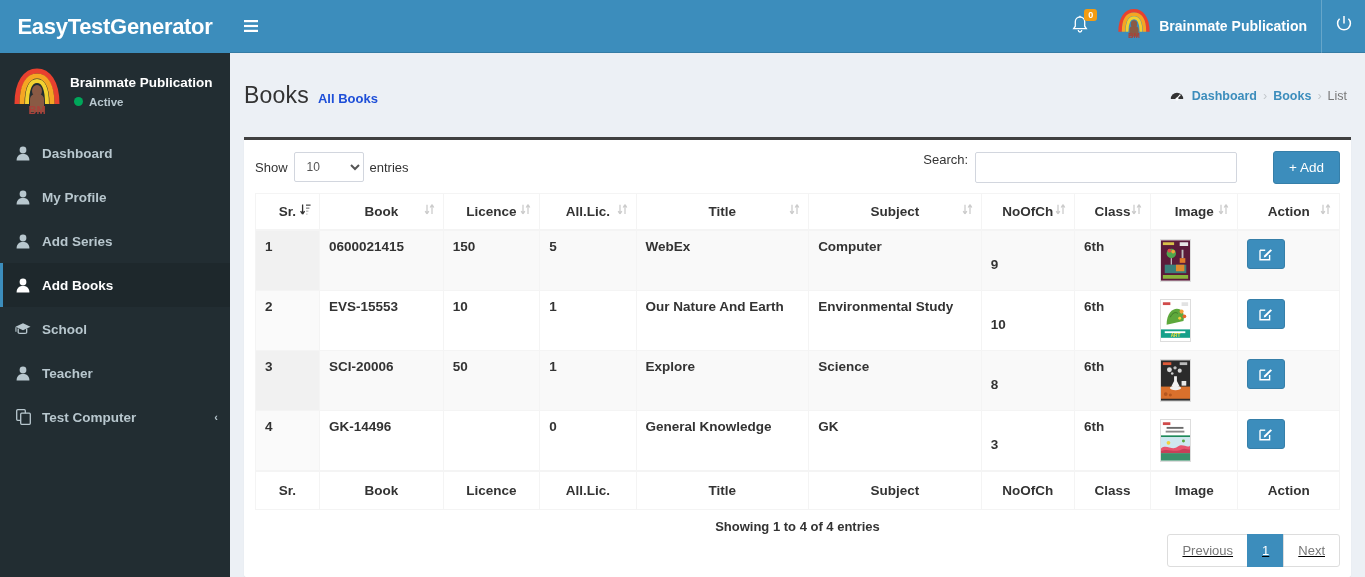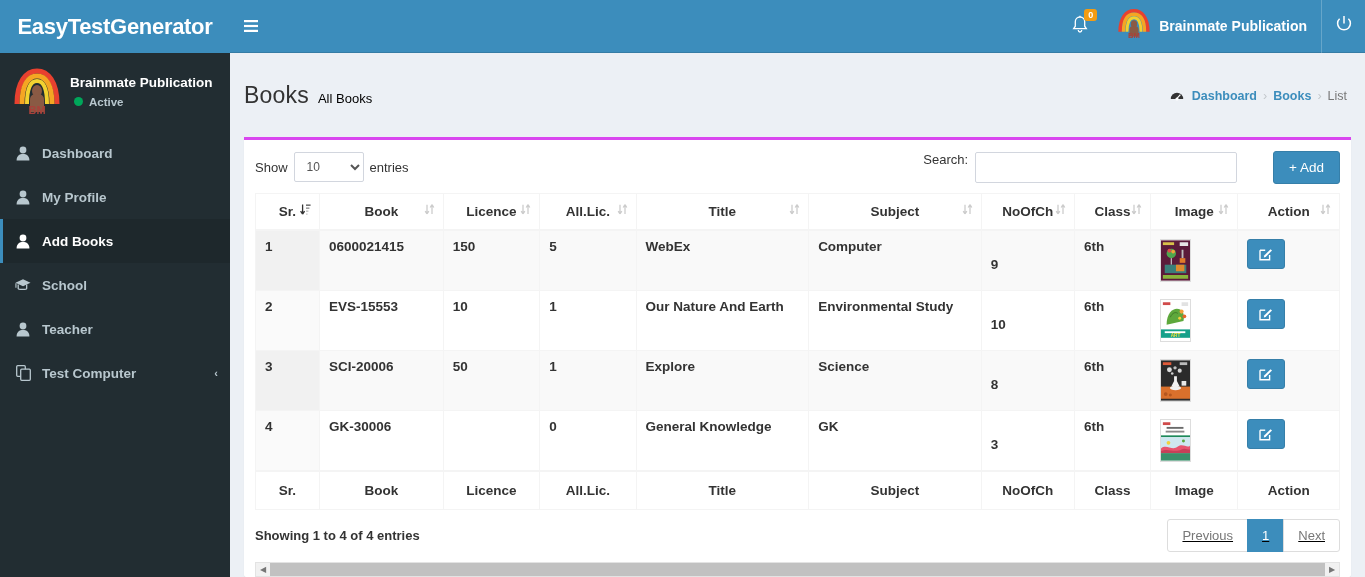"All Books" .pagesub { color: #000000 -> #1d4ed8; font-weight: none -> bold }
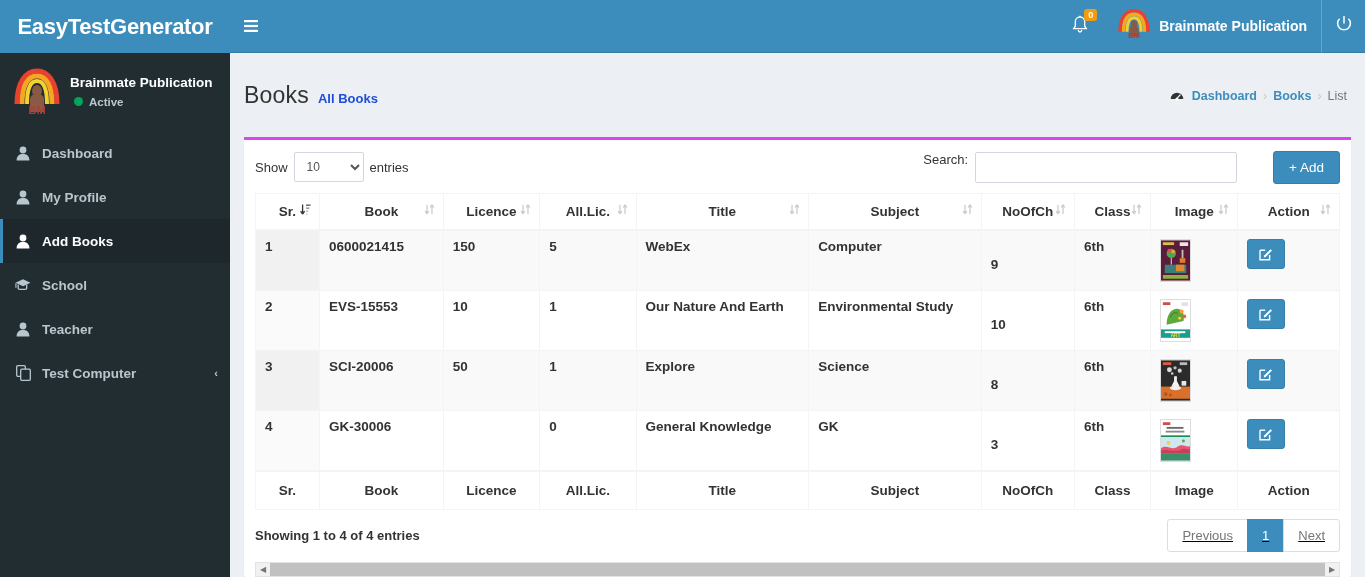"Show" .box { border-top: 3px solid #d946ef -> 3px solid #404040 }
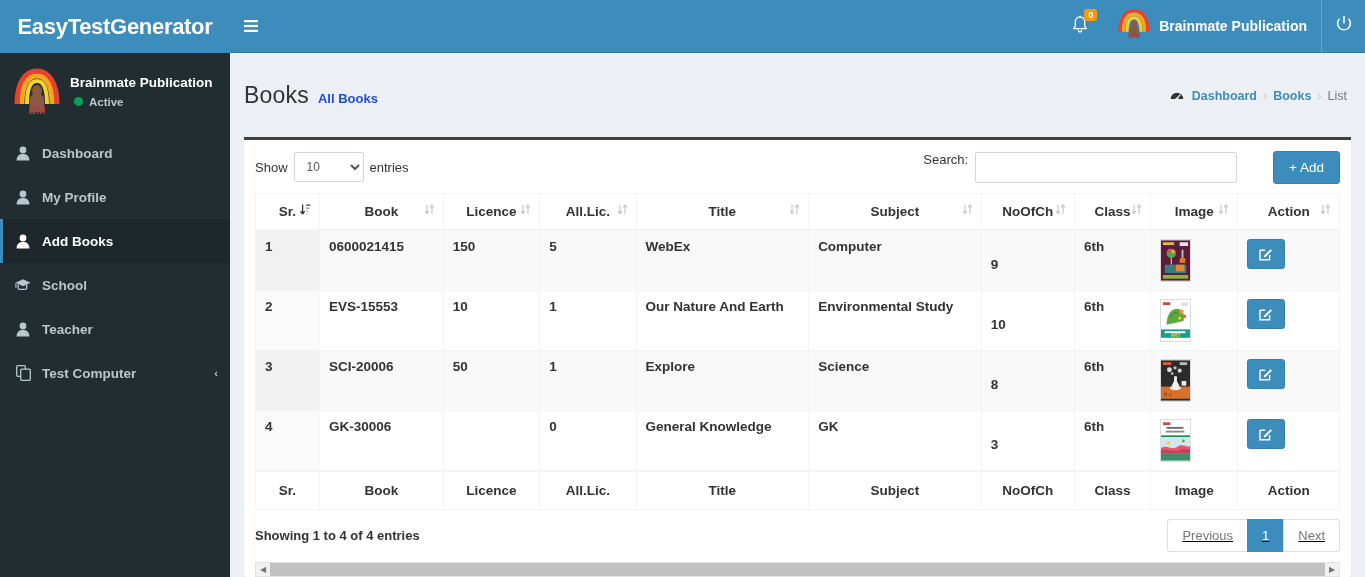"Add Series" li { html: none -> <li> <span> <svg> <circle></circle> <path></path> </svg> </span> <span>Add Series</span> </li> }
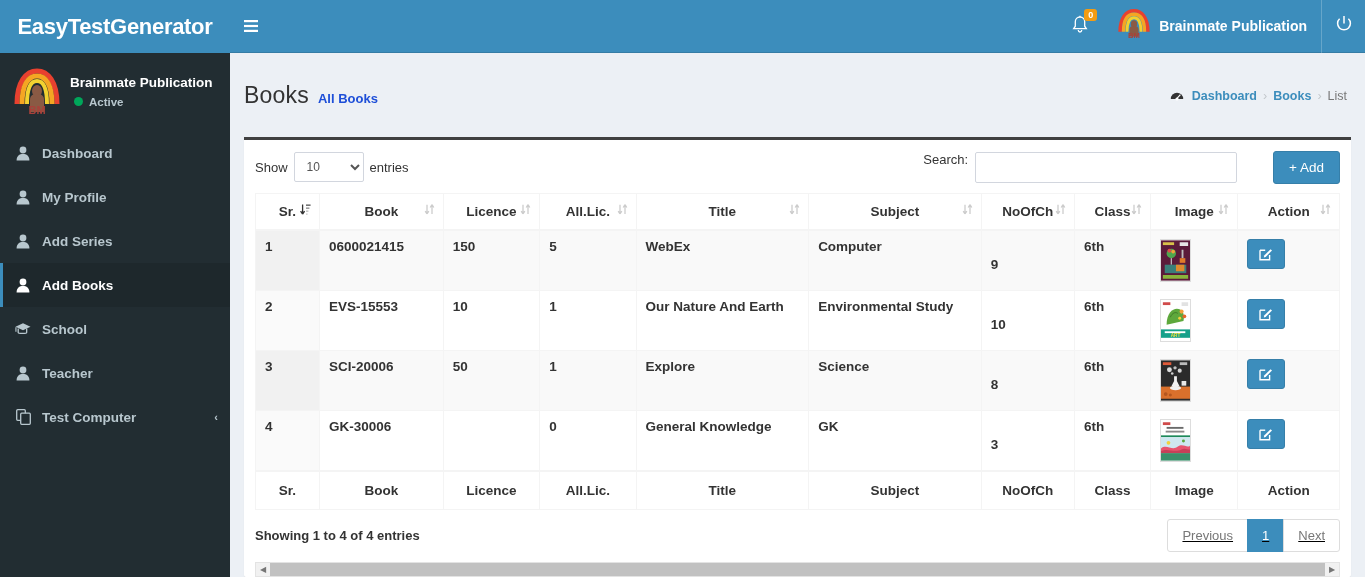"GK-30006" td { text: GK-30006 -> GK-14496 }
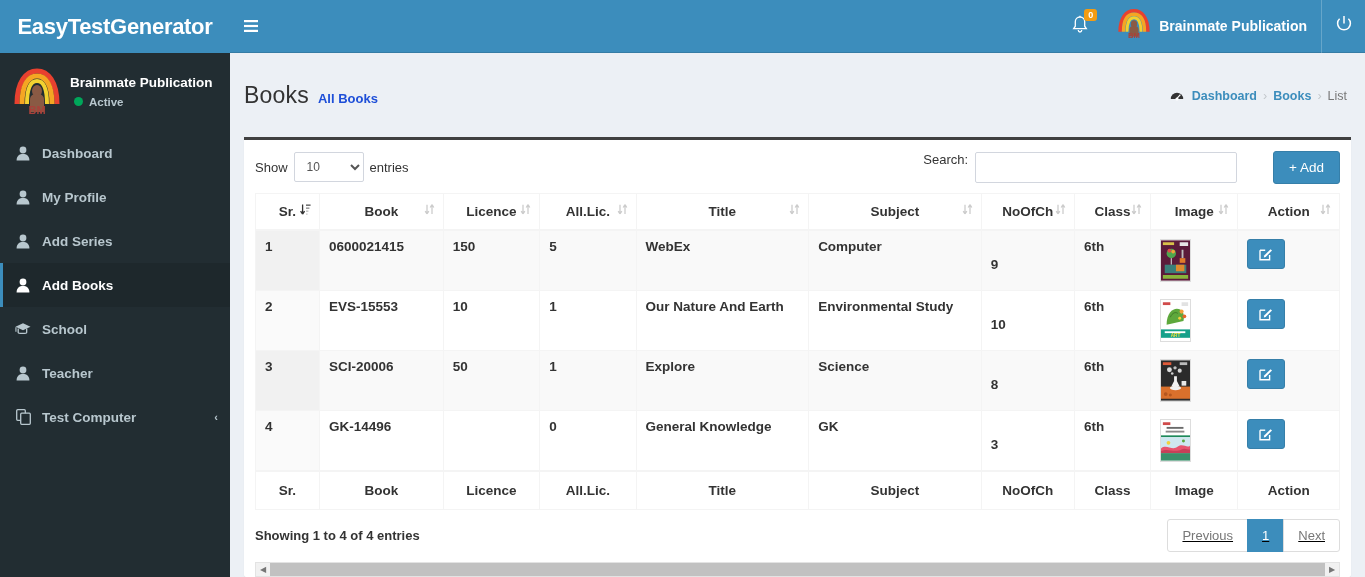"Showing 1 to 4 of" .tablebottom { flex-direction: none -> column }
